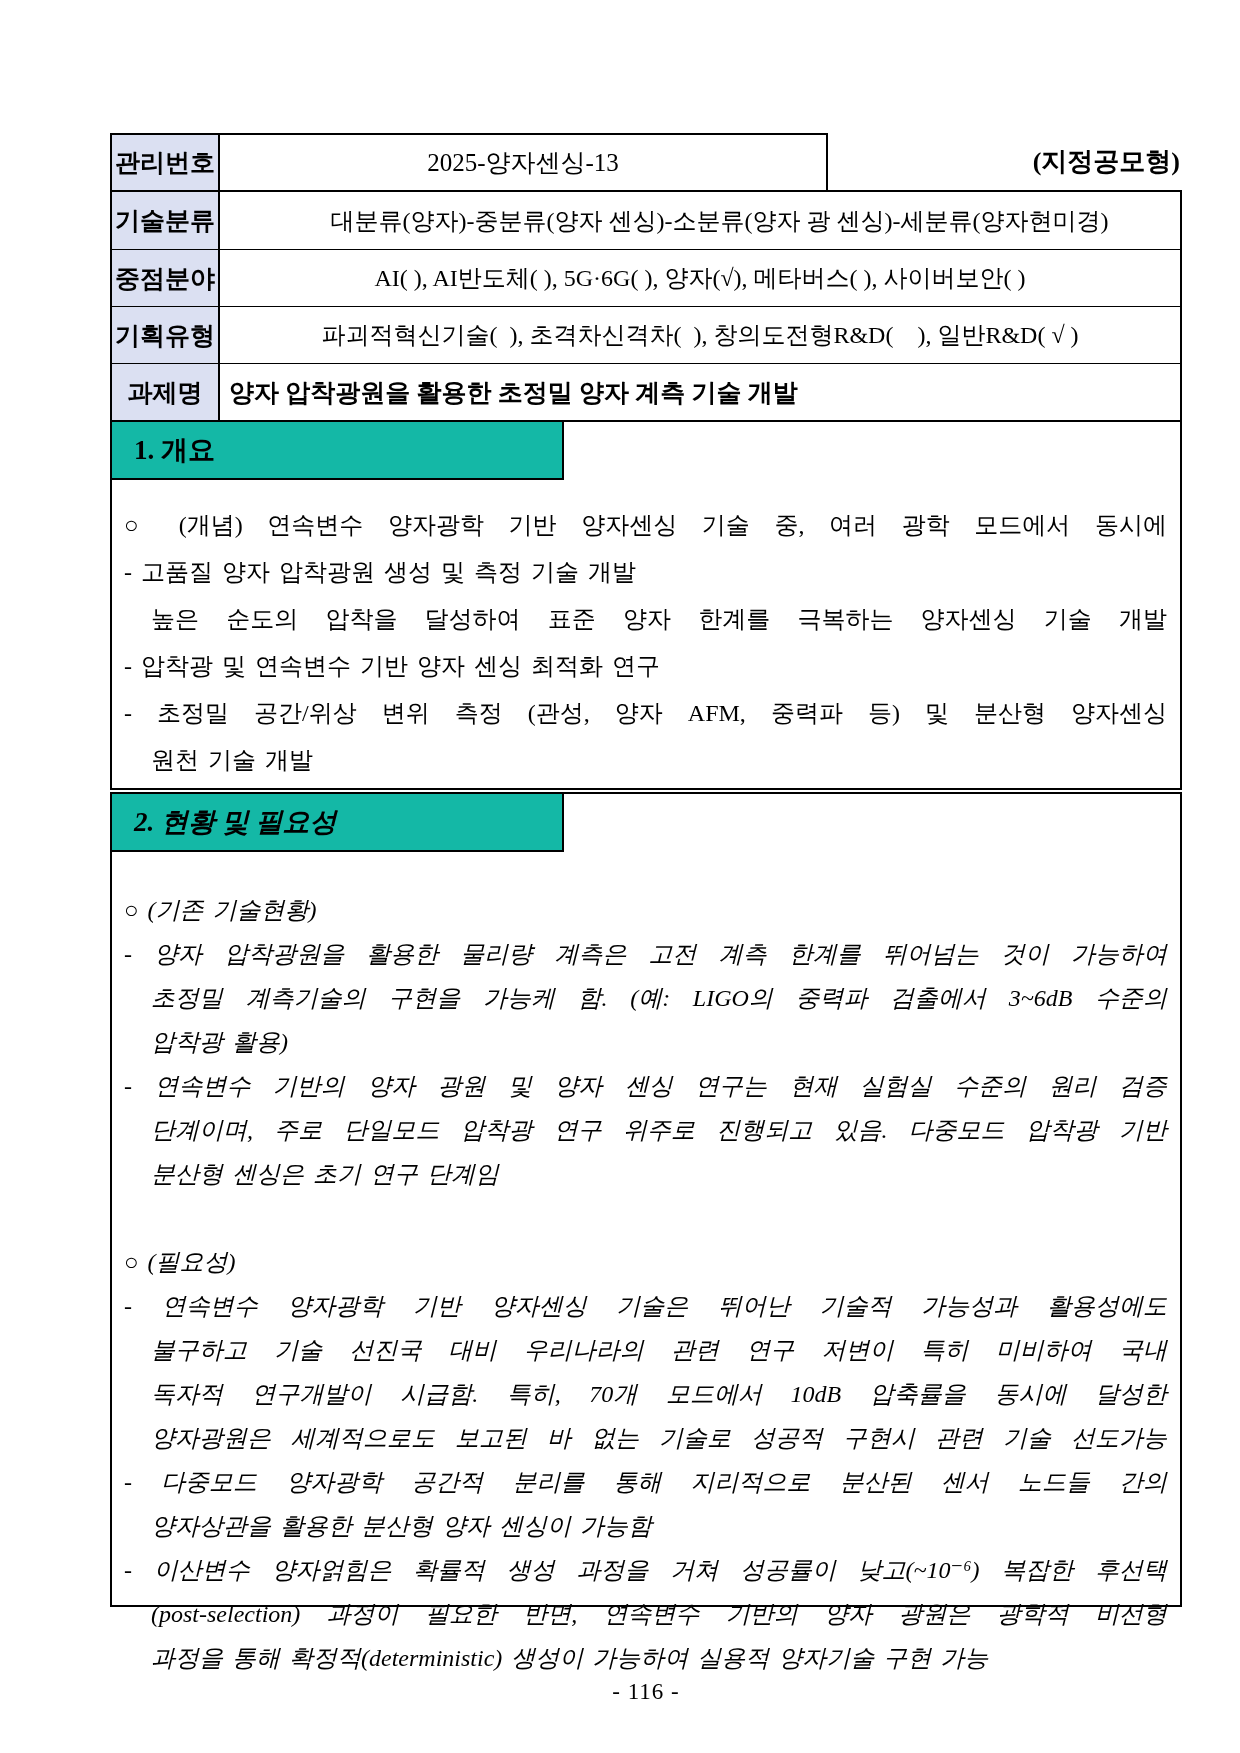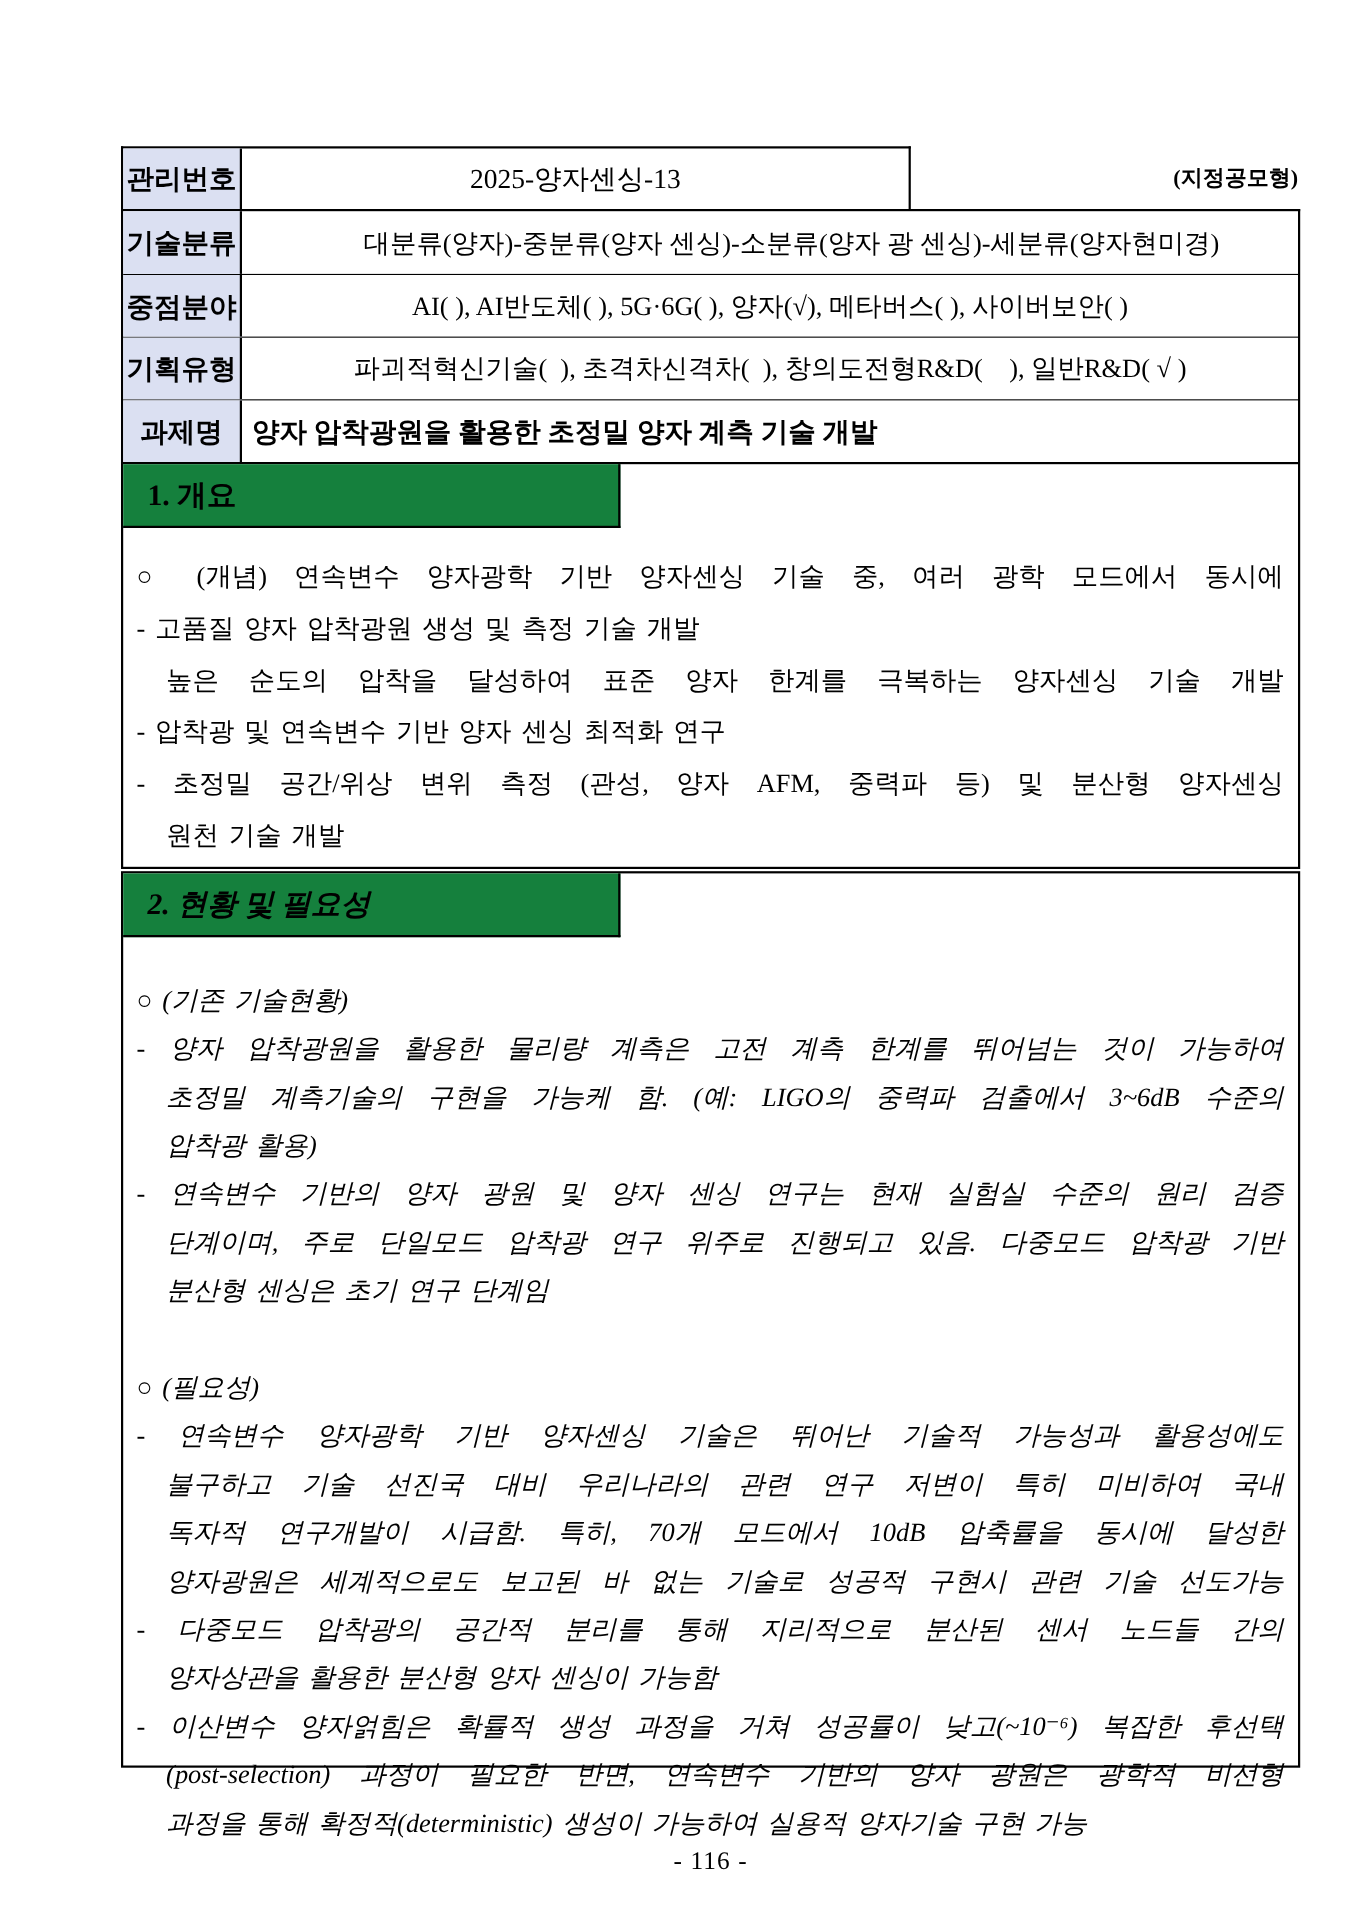"(지정공모형)" .row1-note { font-size: 20px -> 26px }
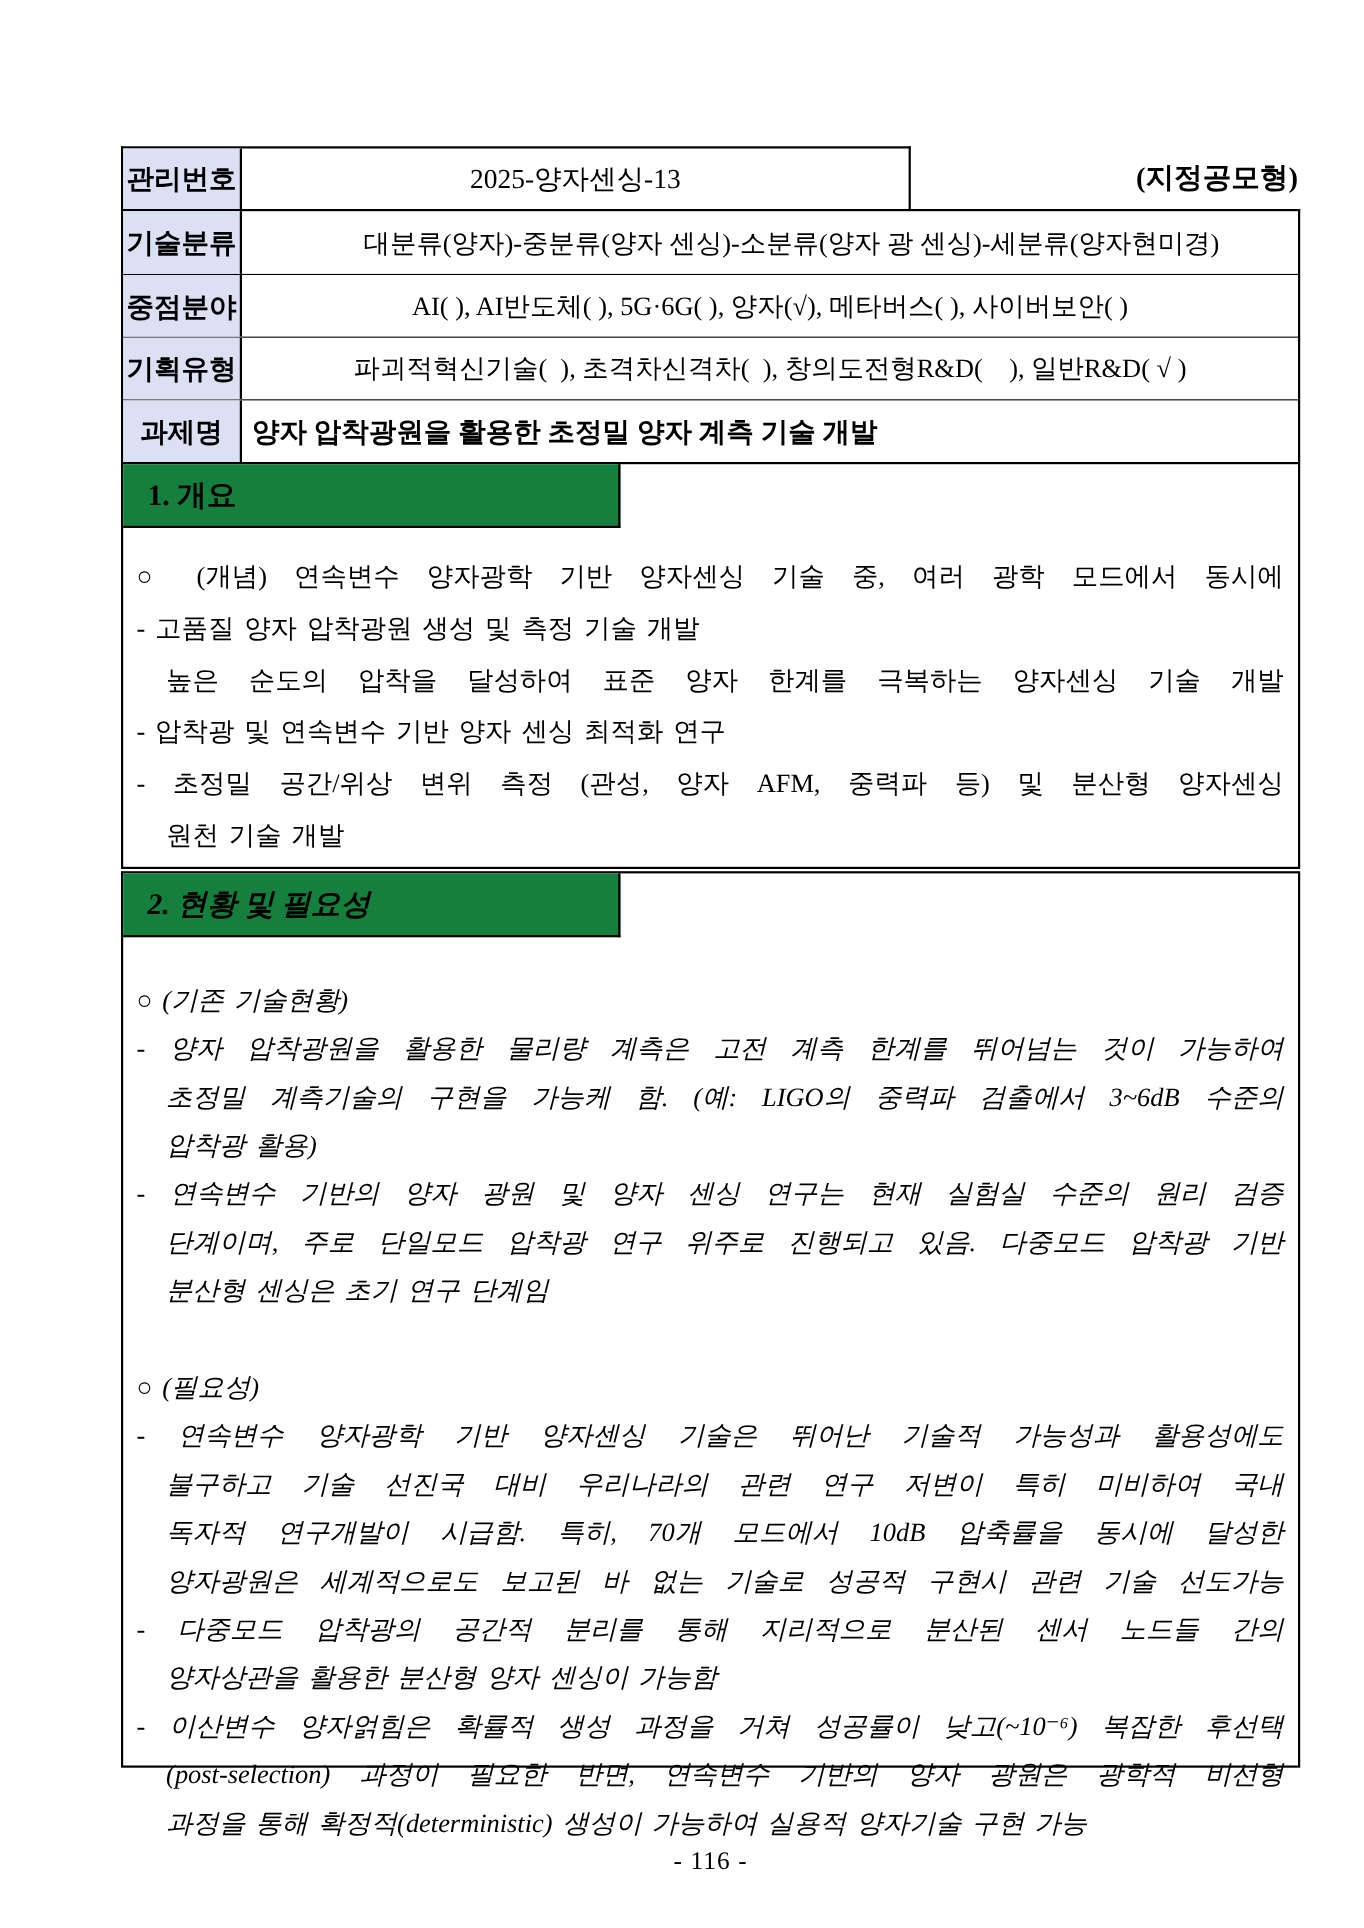"1. 개요" .section-header { background: #15803d -> #14b8a6 }
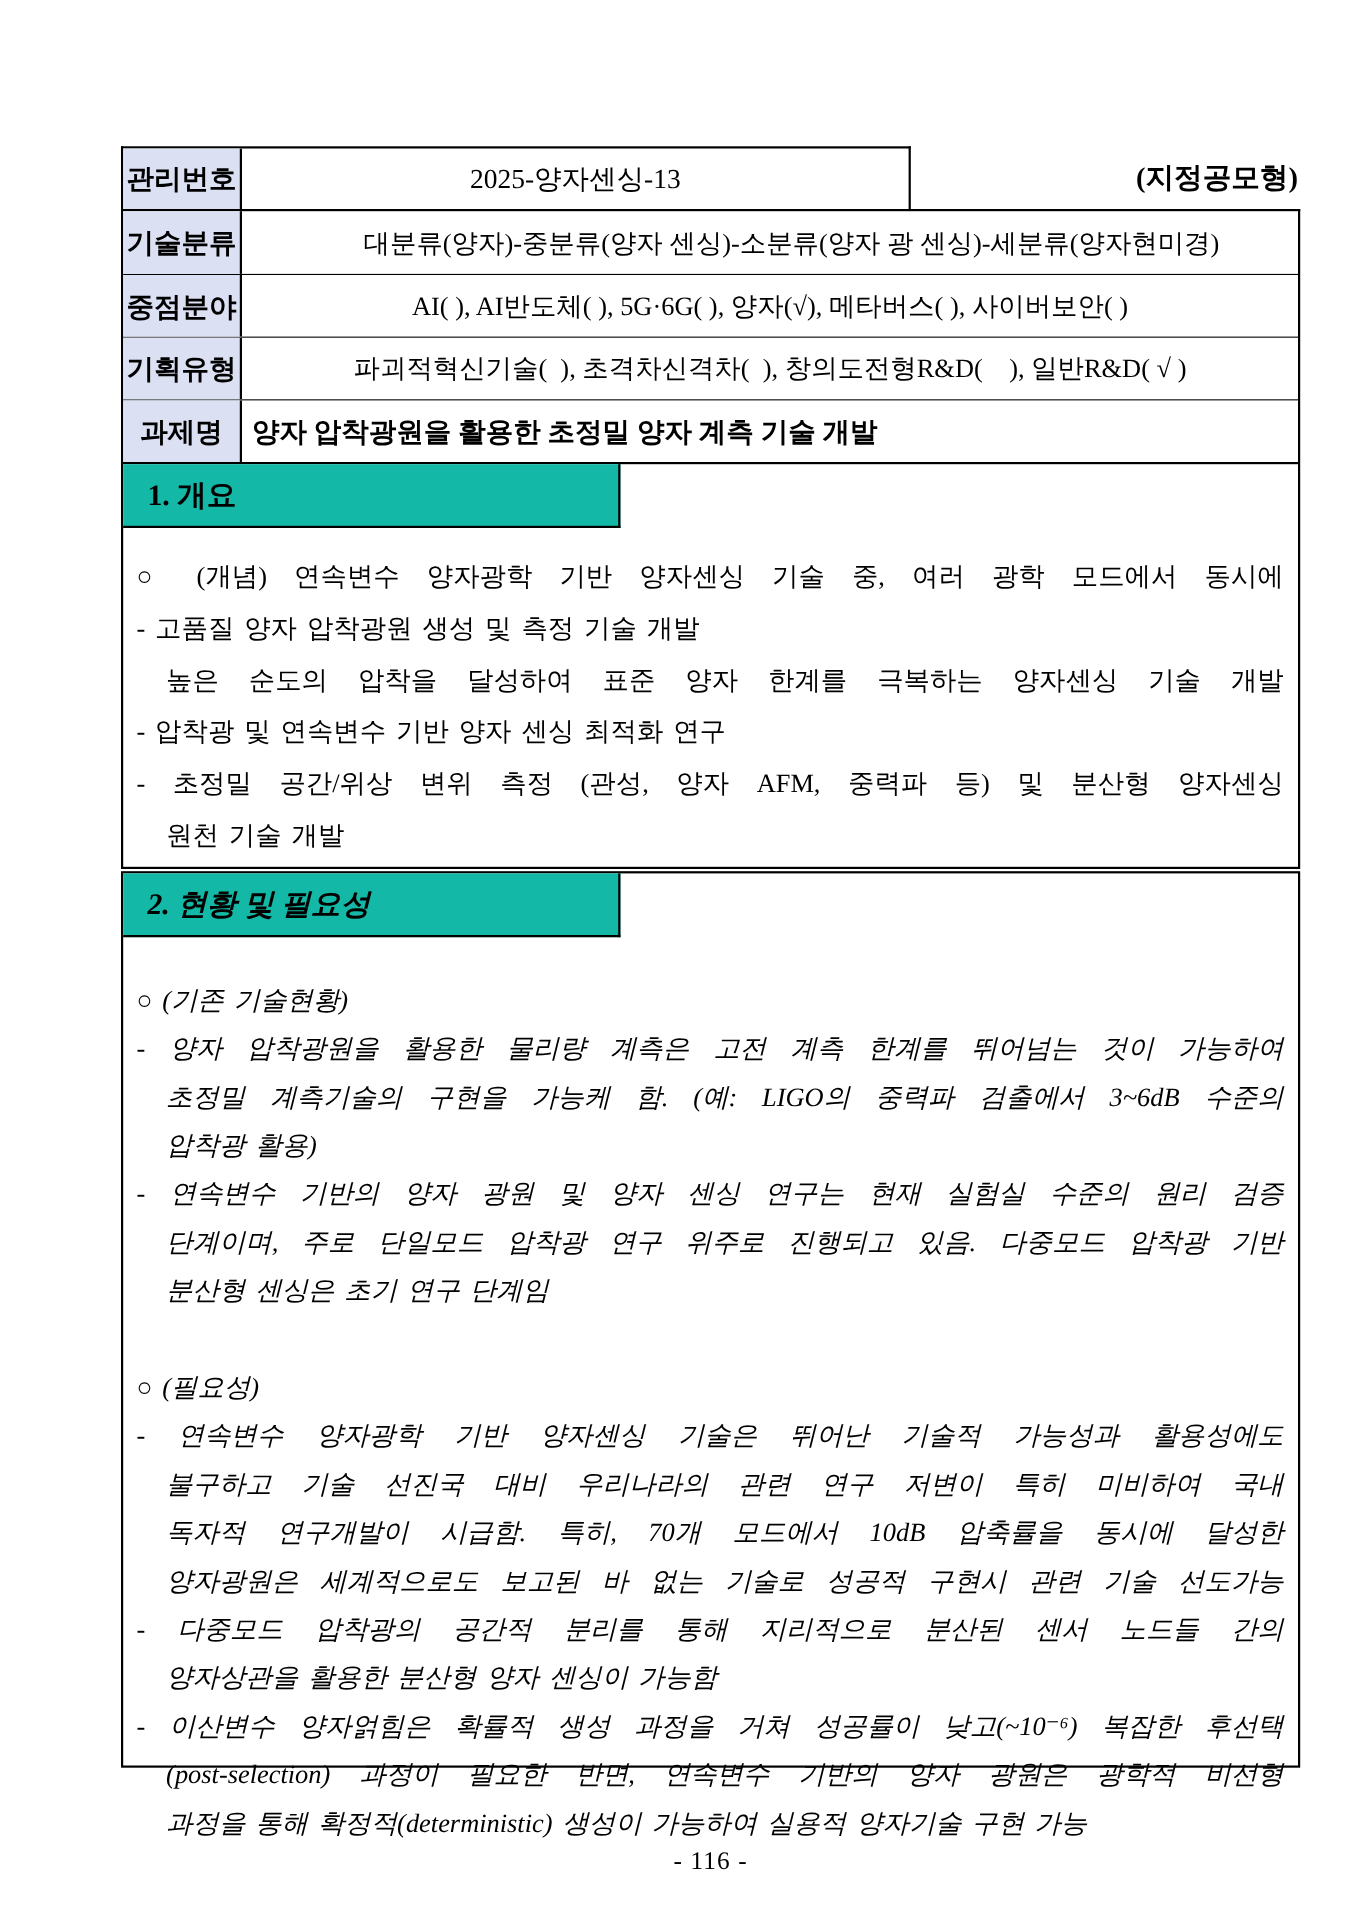"- 다중모드 압착광의 공간적 분리를" div.line { text: 압착광의 -> 양자광학 }
